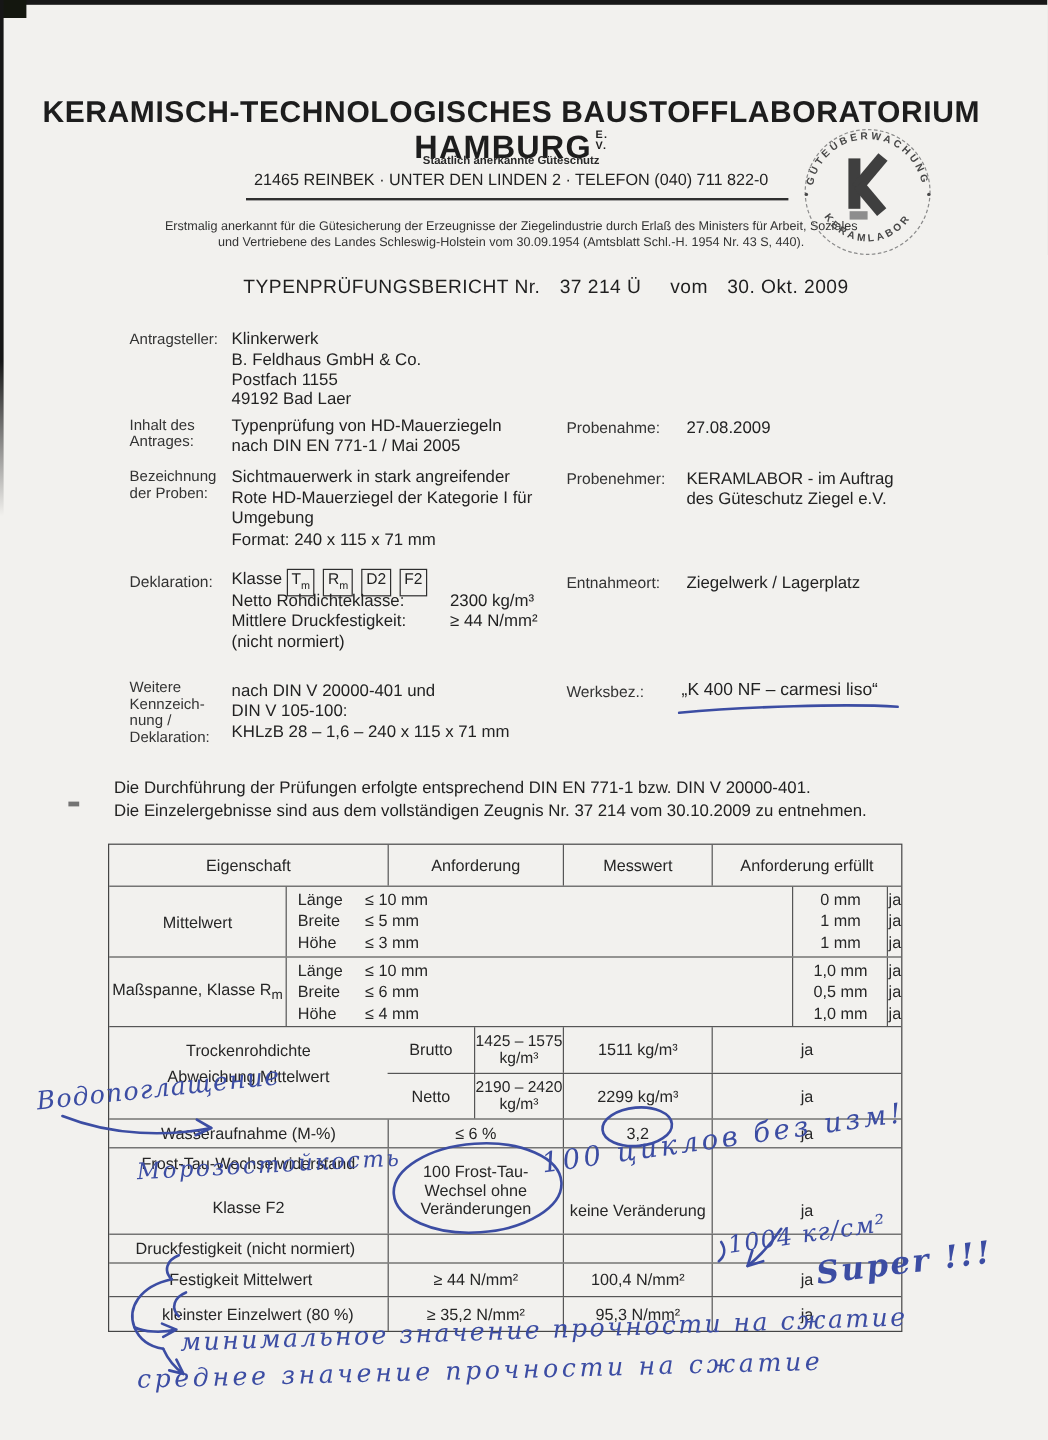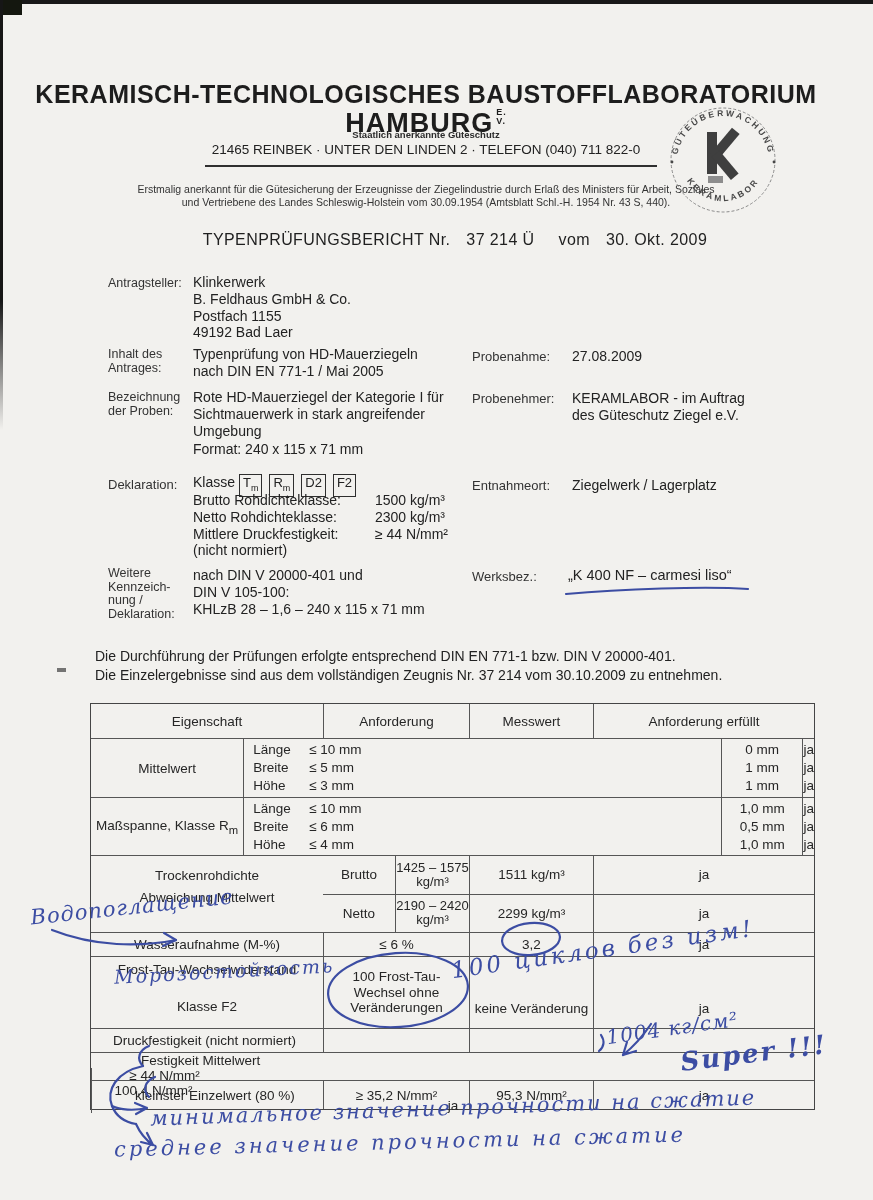"Rote HD-Mauerziegel der Kategorie I" div { order: before "Sichtmauerwerk in stark angreifender" -> after "Sichtmauerwerk in stark angreifender" }
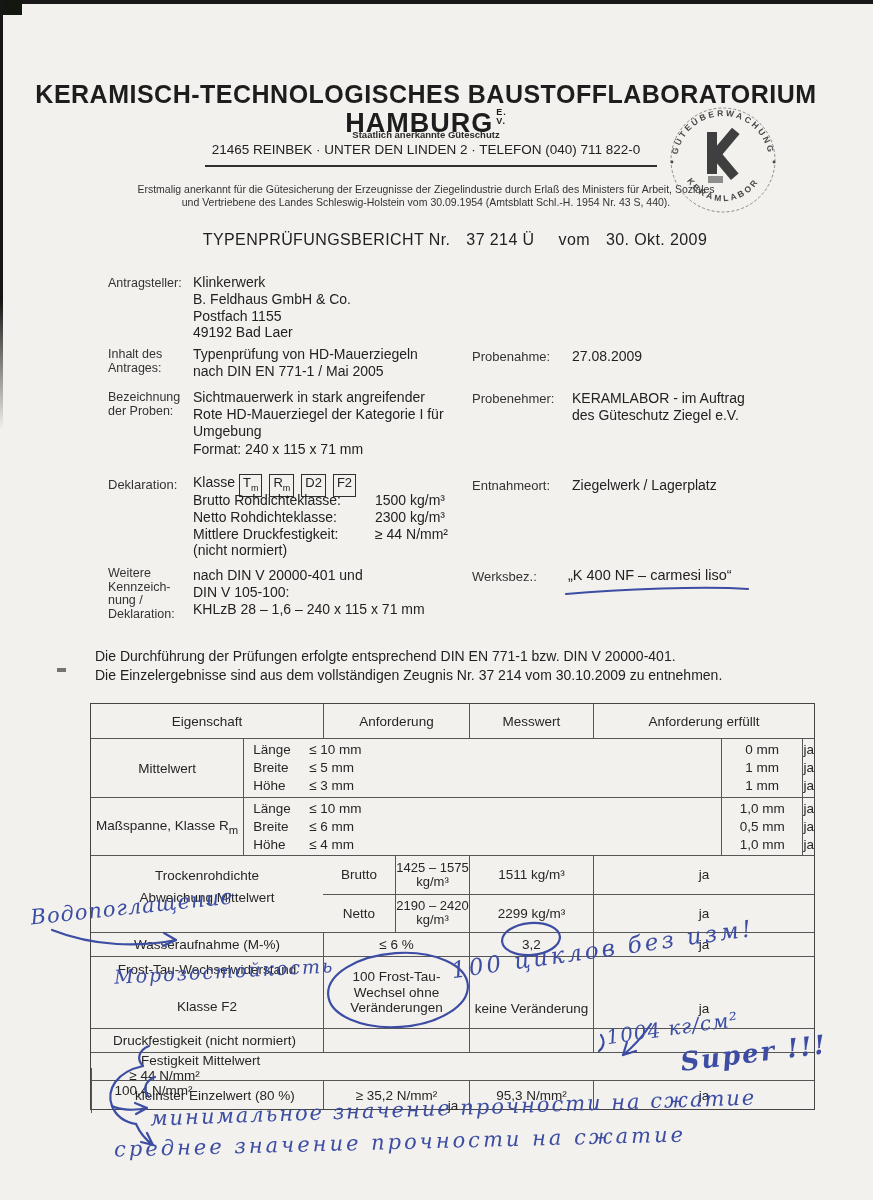"Brutto Rohdichteklasse: 1500 kg/m³" div { html: <div><span>Brutto Rohdichteklasse:</span><span>1500 kg/m³</span></div> -> none }
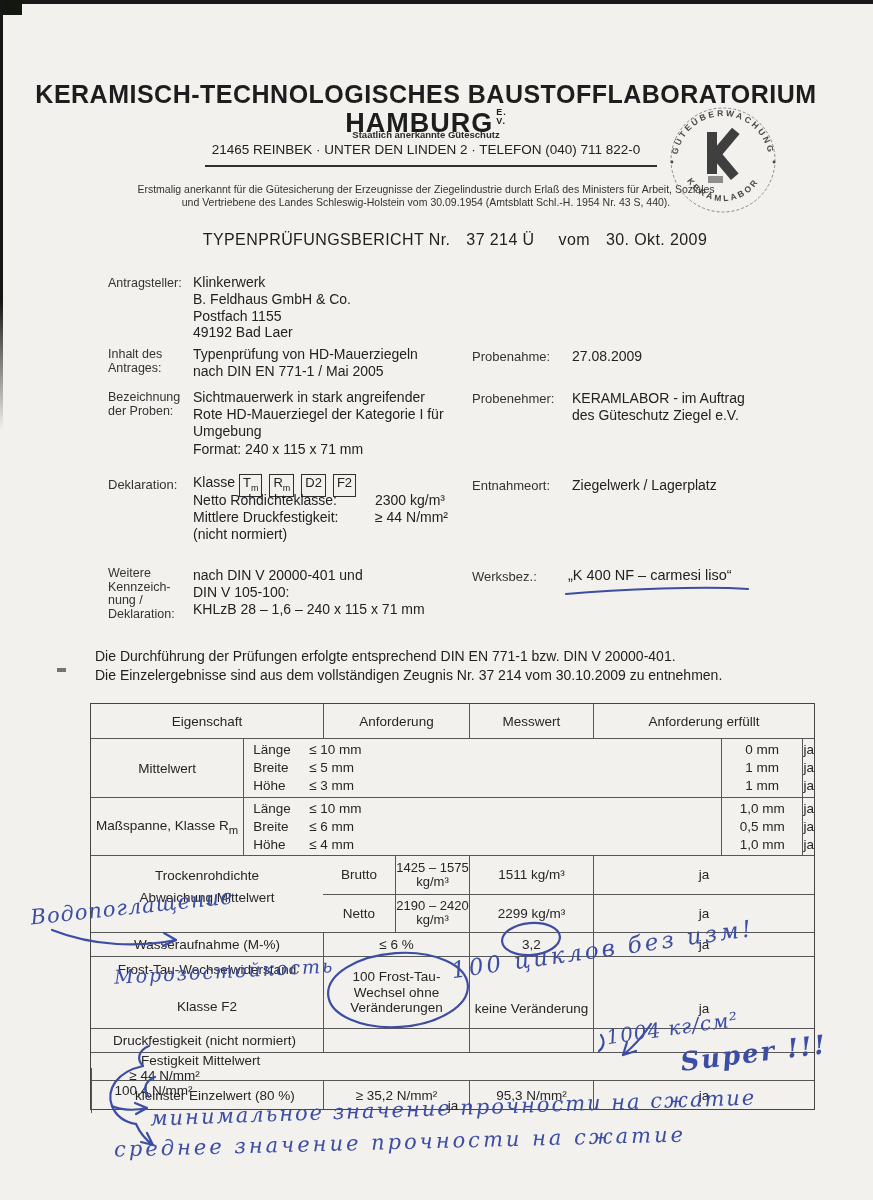"Eigenschaft" .tbl { width: 725px -> 662px }
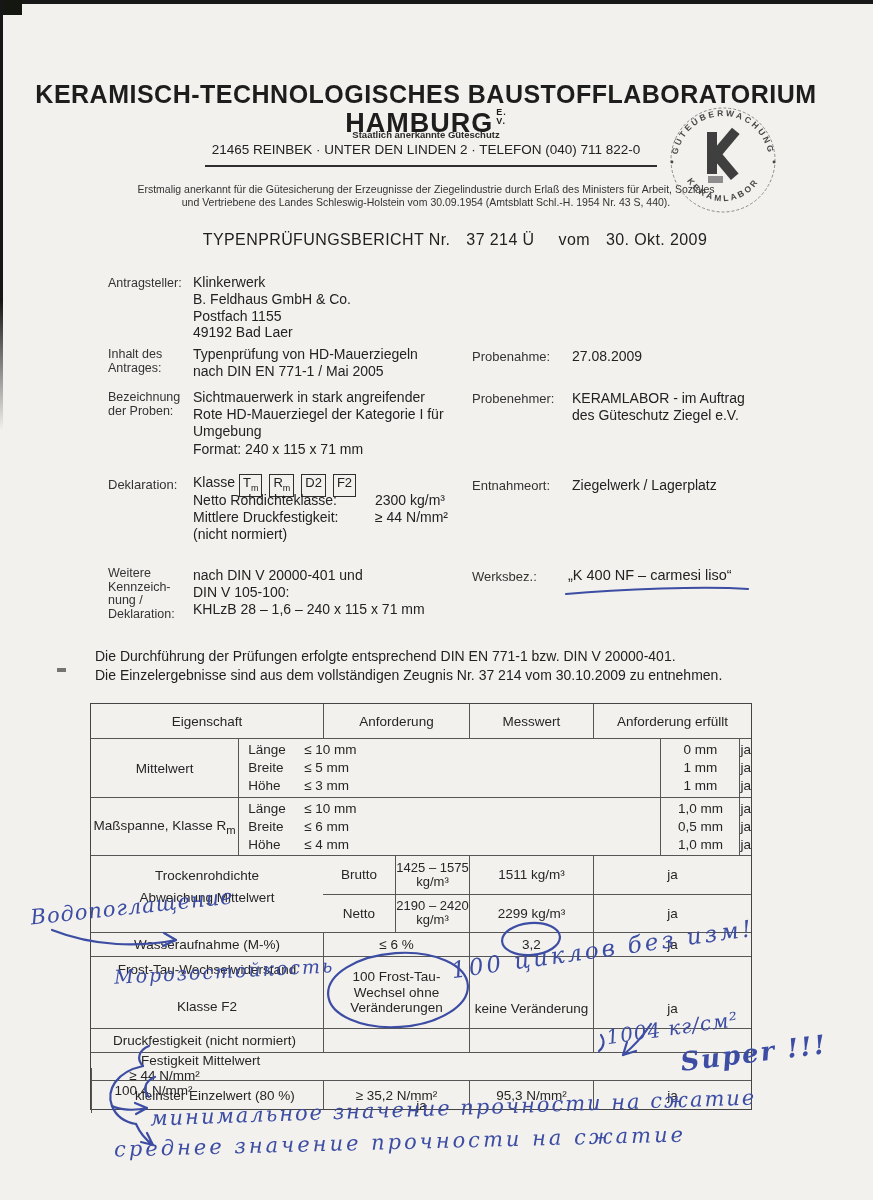"Festigkeit Mittelwert" .r-fes { flex-direction: column -> none }
